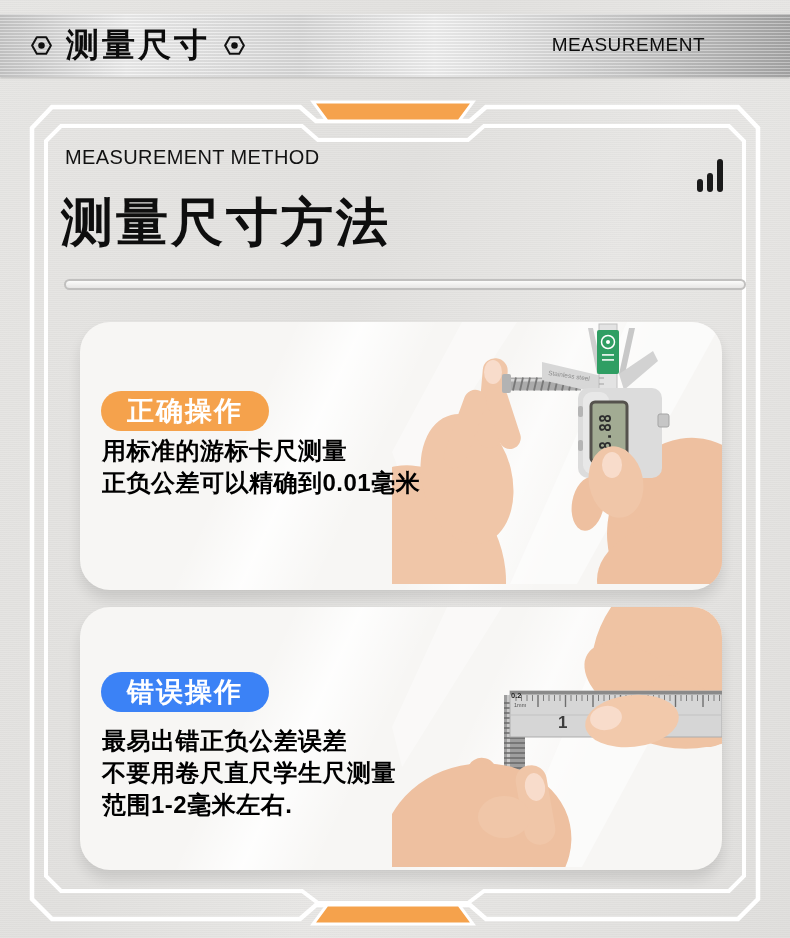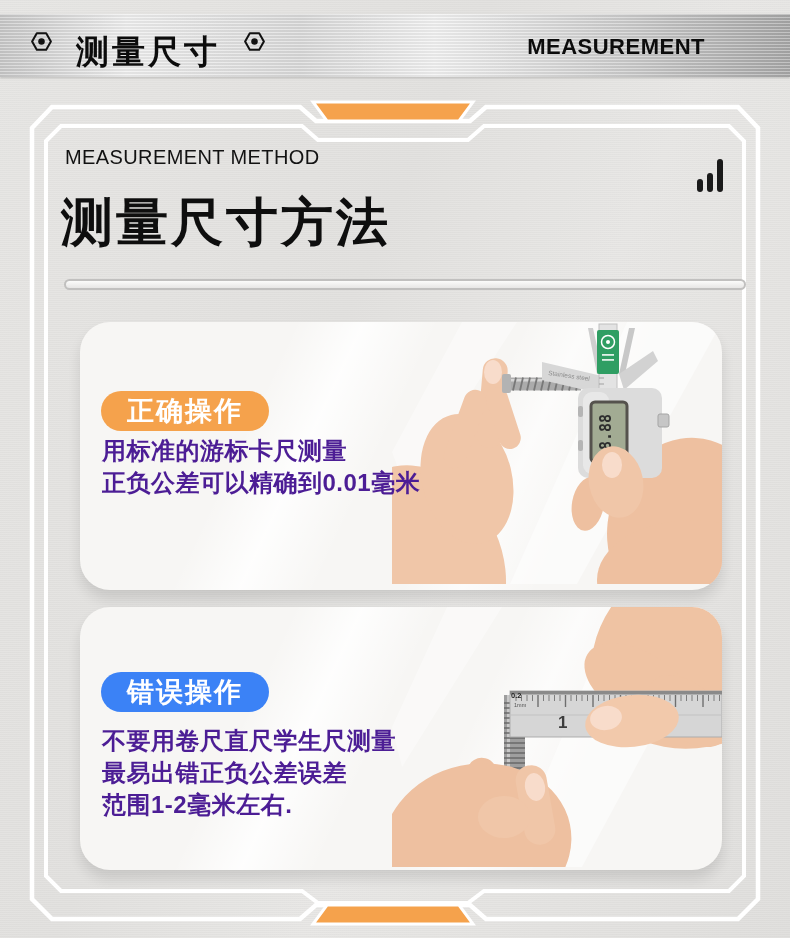"测量尺寸" .brand { align-items: flex-start -> center; gap: 23px -> 13px; margin-top: 16px -> none }
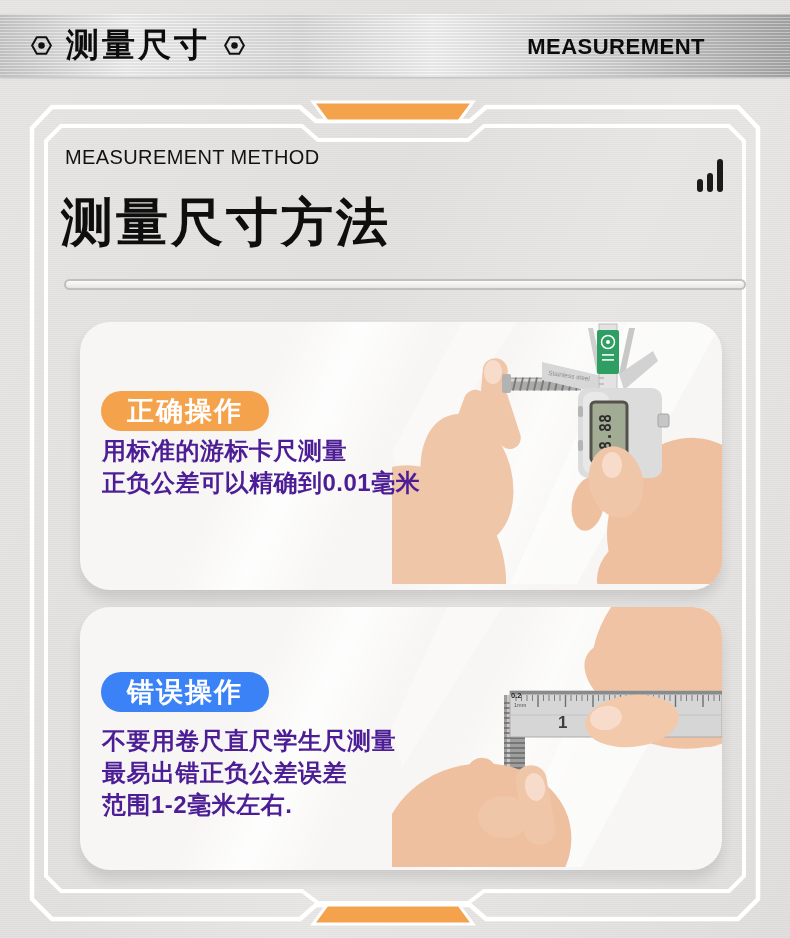"MEASUREMENT" .brand-en { font-size: 22px -> 19px; font-weight: 700 -> 400 }
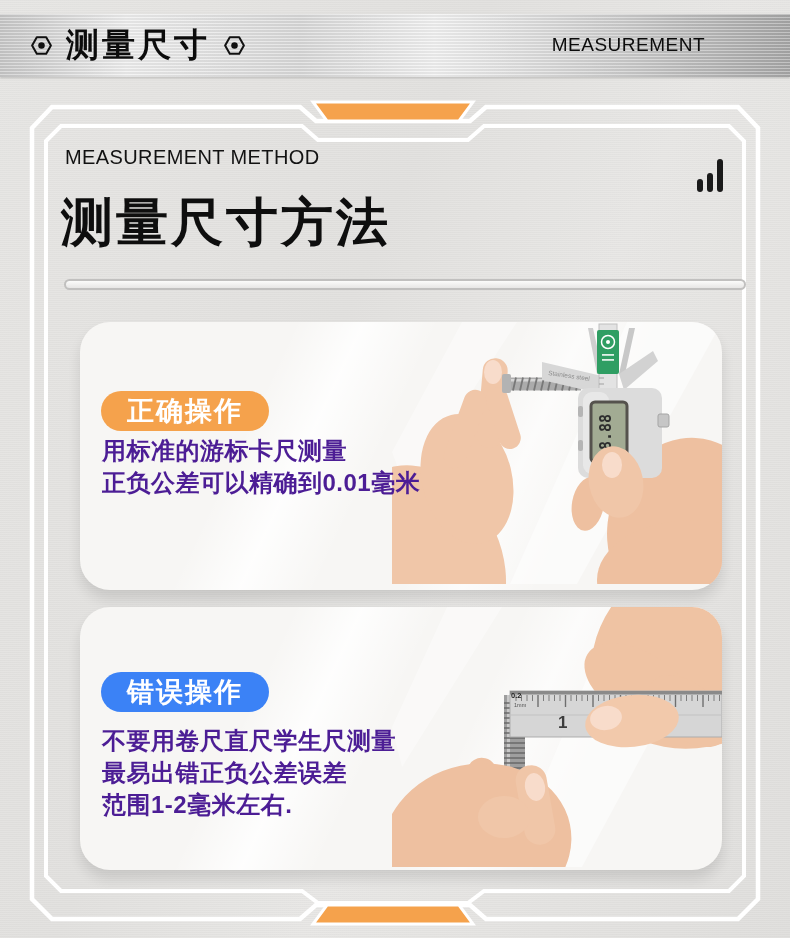"用标准的游标卡尺测量" .card-lines { color: #4c1d95 -> #000000 }
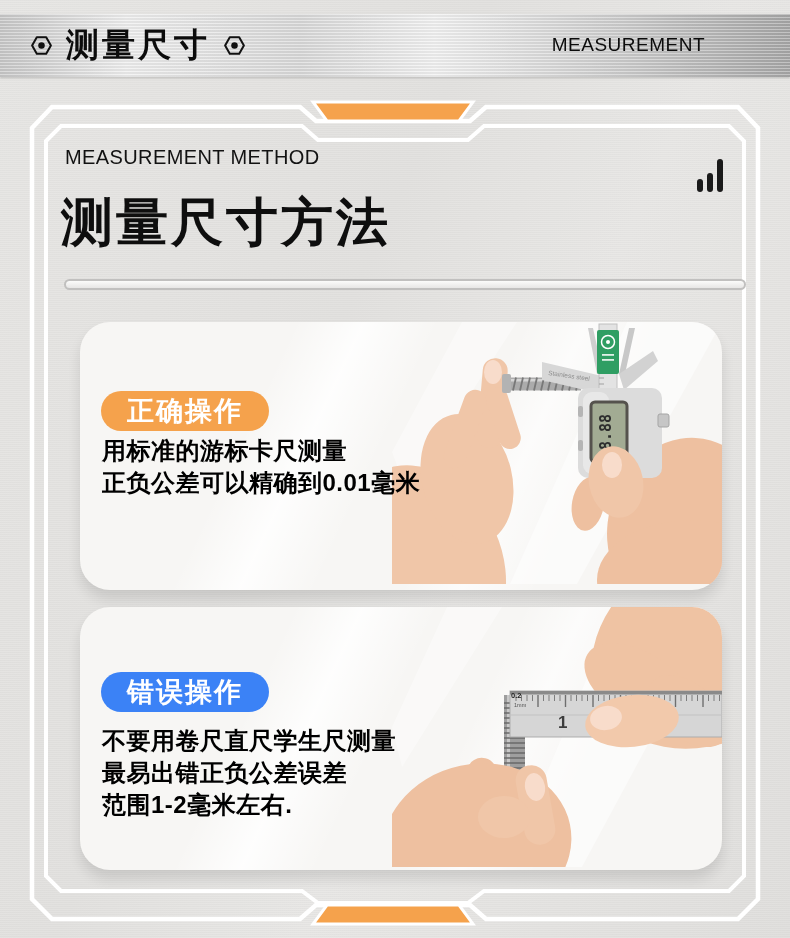"不要用卷尺直尺学生尺测量" div { order: before "最易出错正负公差误差" -> after "最易出错正负公差误差" }
